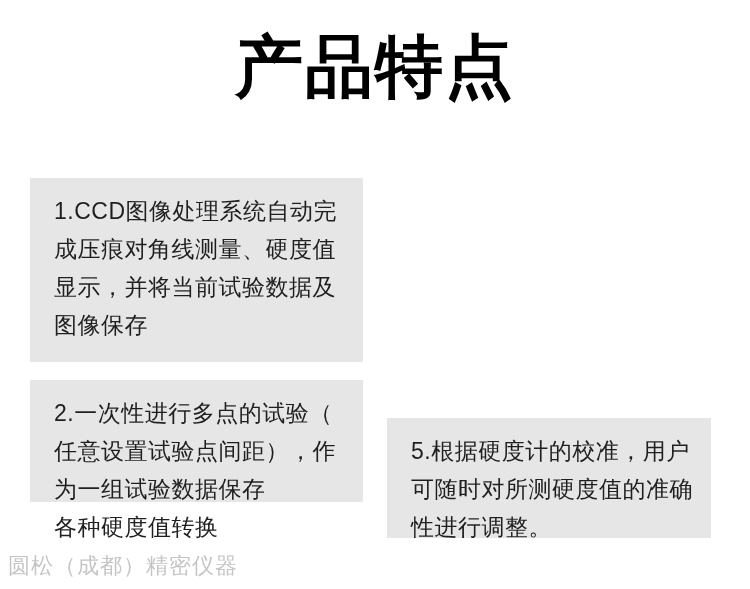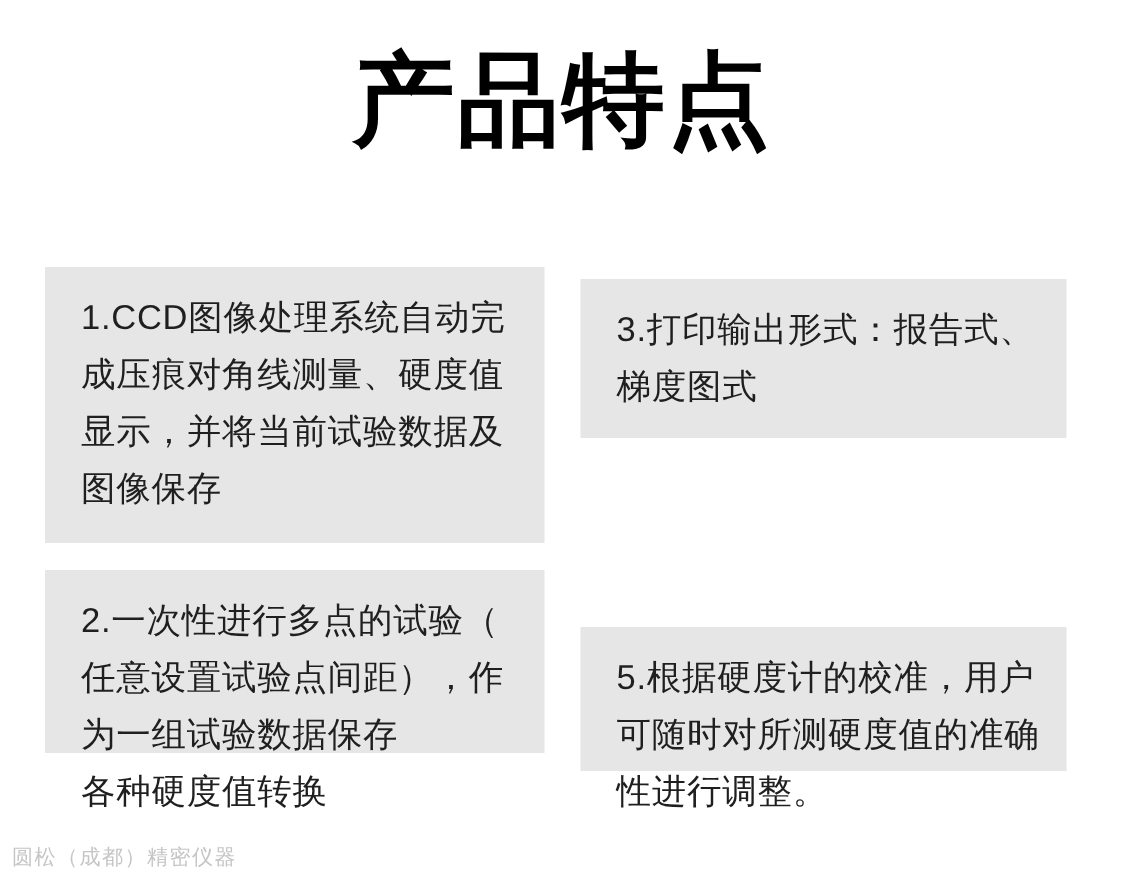"3.打印输出形式：报告式、" div.feature-box { html: <div>3.打印输出形式：报告式、 梯度图式</div> -> none }
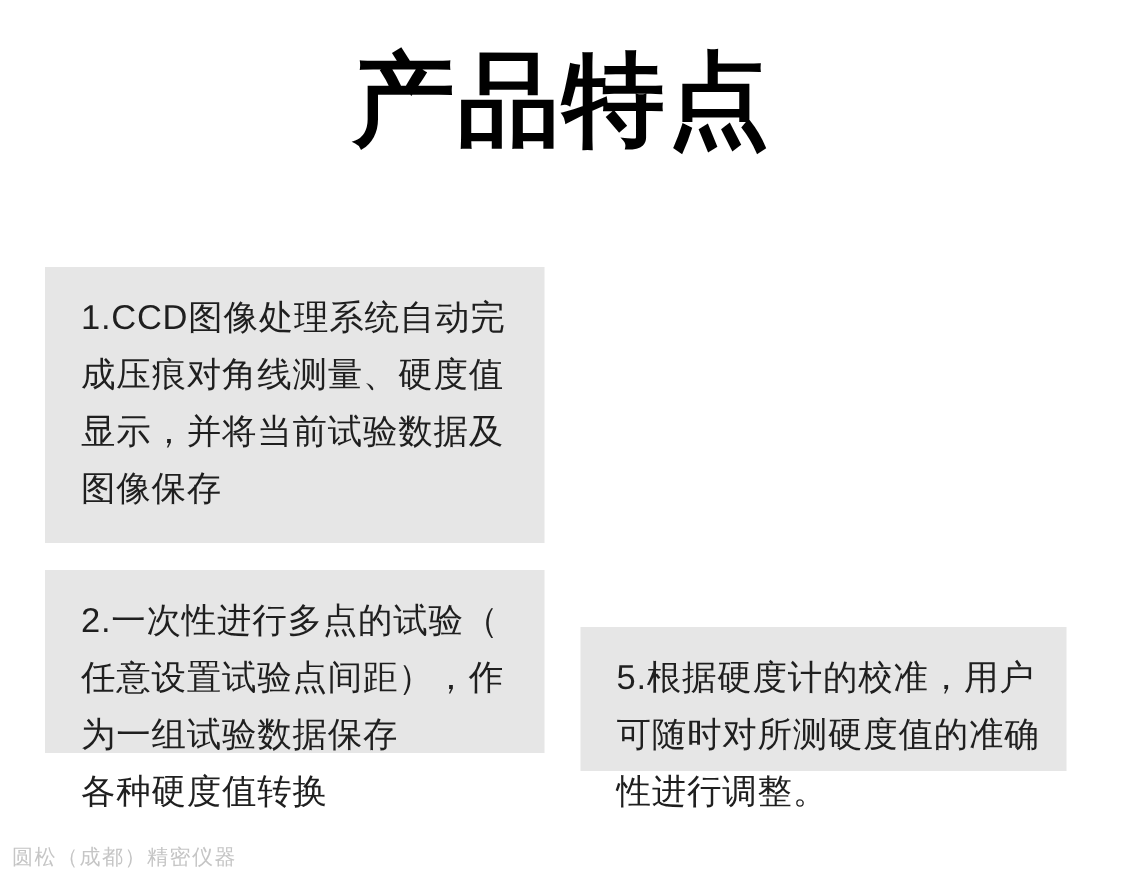"5.根据硬度计的校准，用户" .box-5 { height: 96px -> 120px }
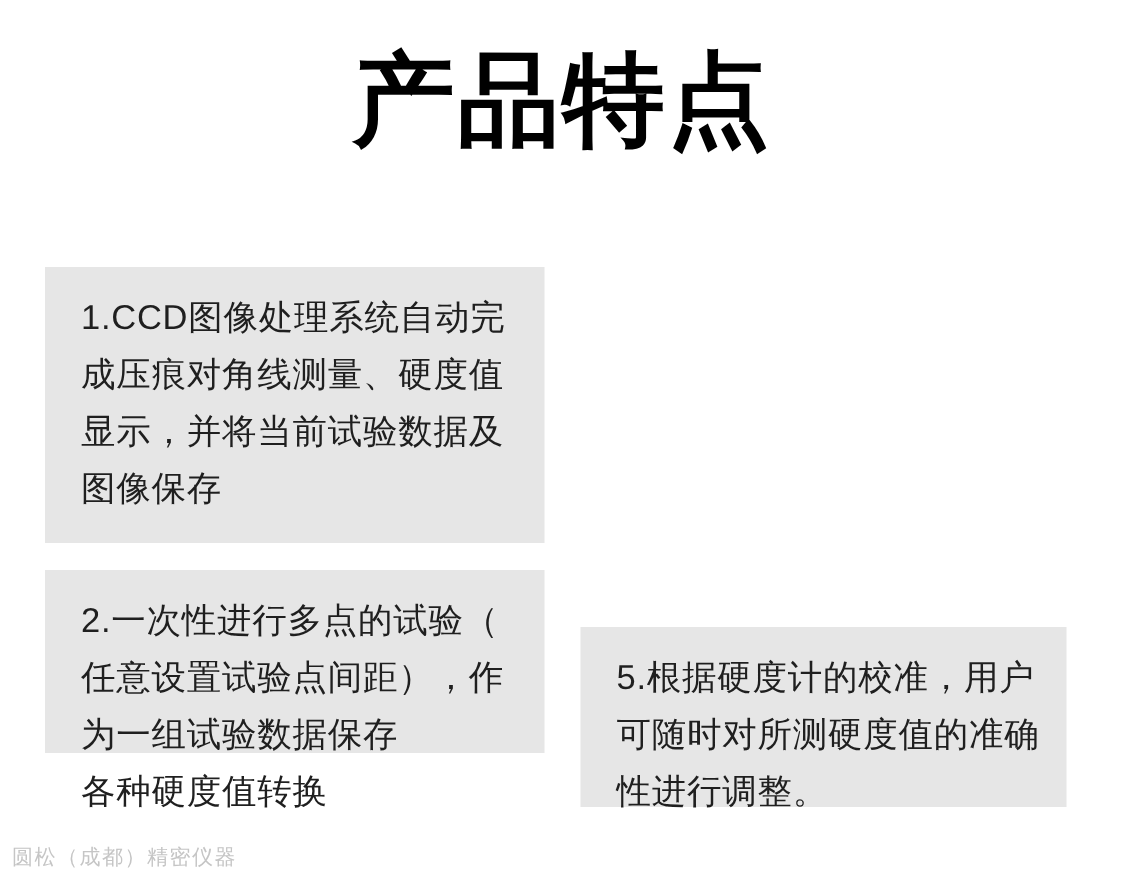"圆松（成都）精密仪器" .watermark { font-size: 14px -> 22px }
